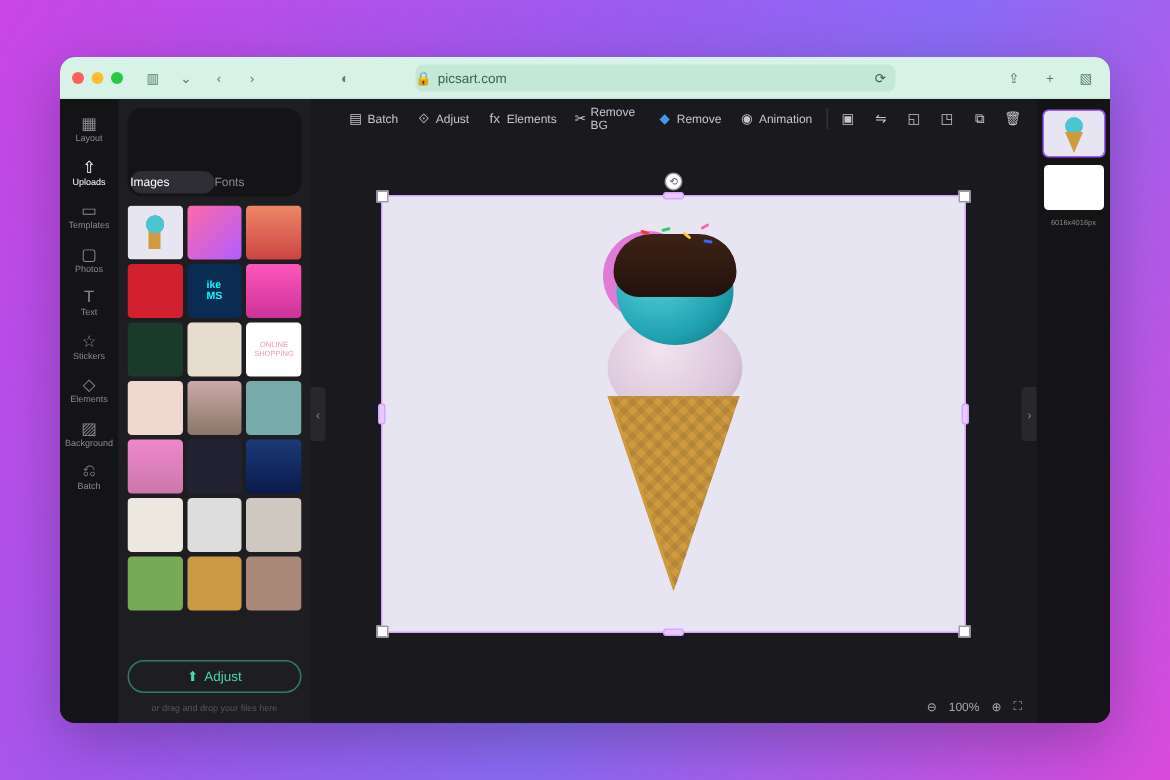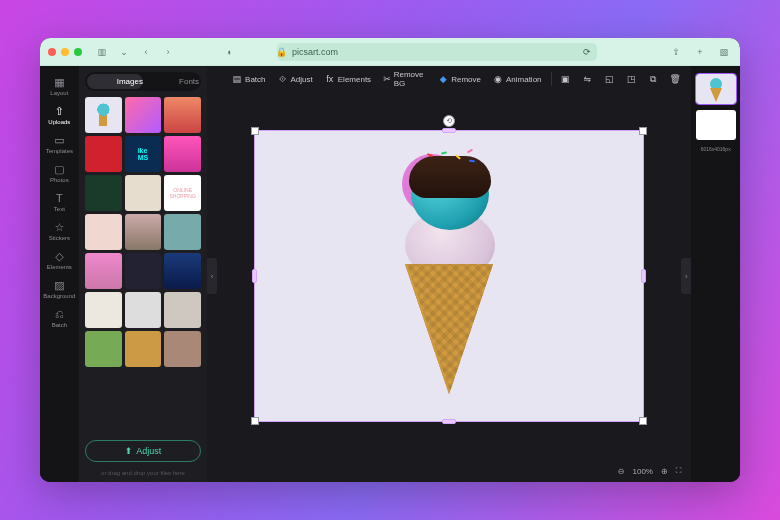"Images" .tab { margin-top: none -> 40px; text-align: right -> left }
